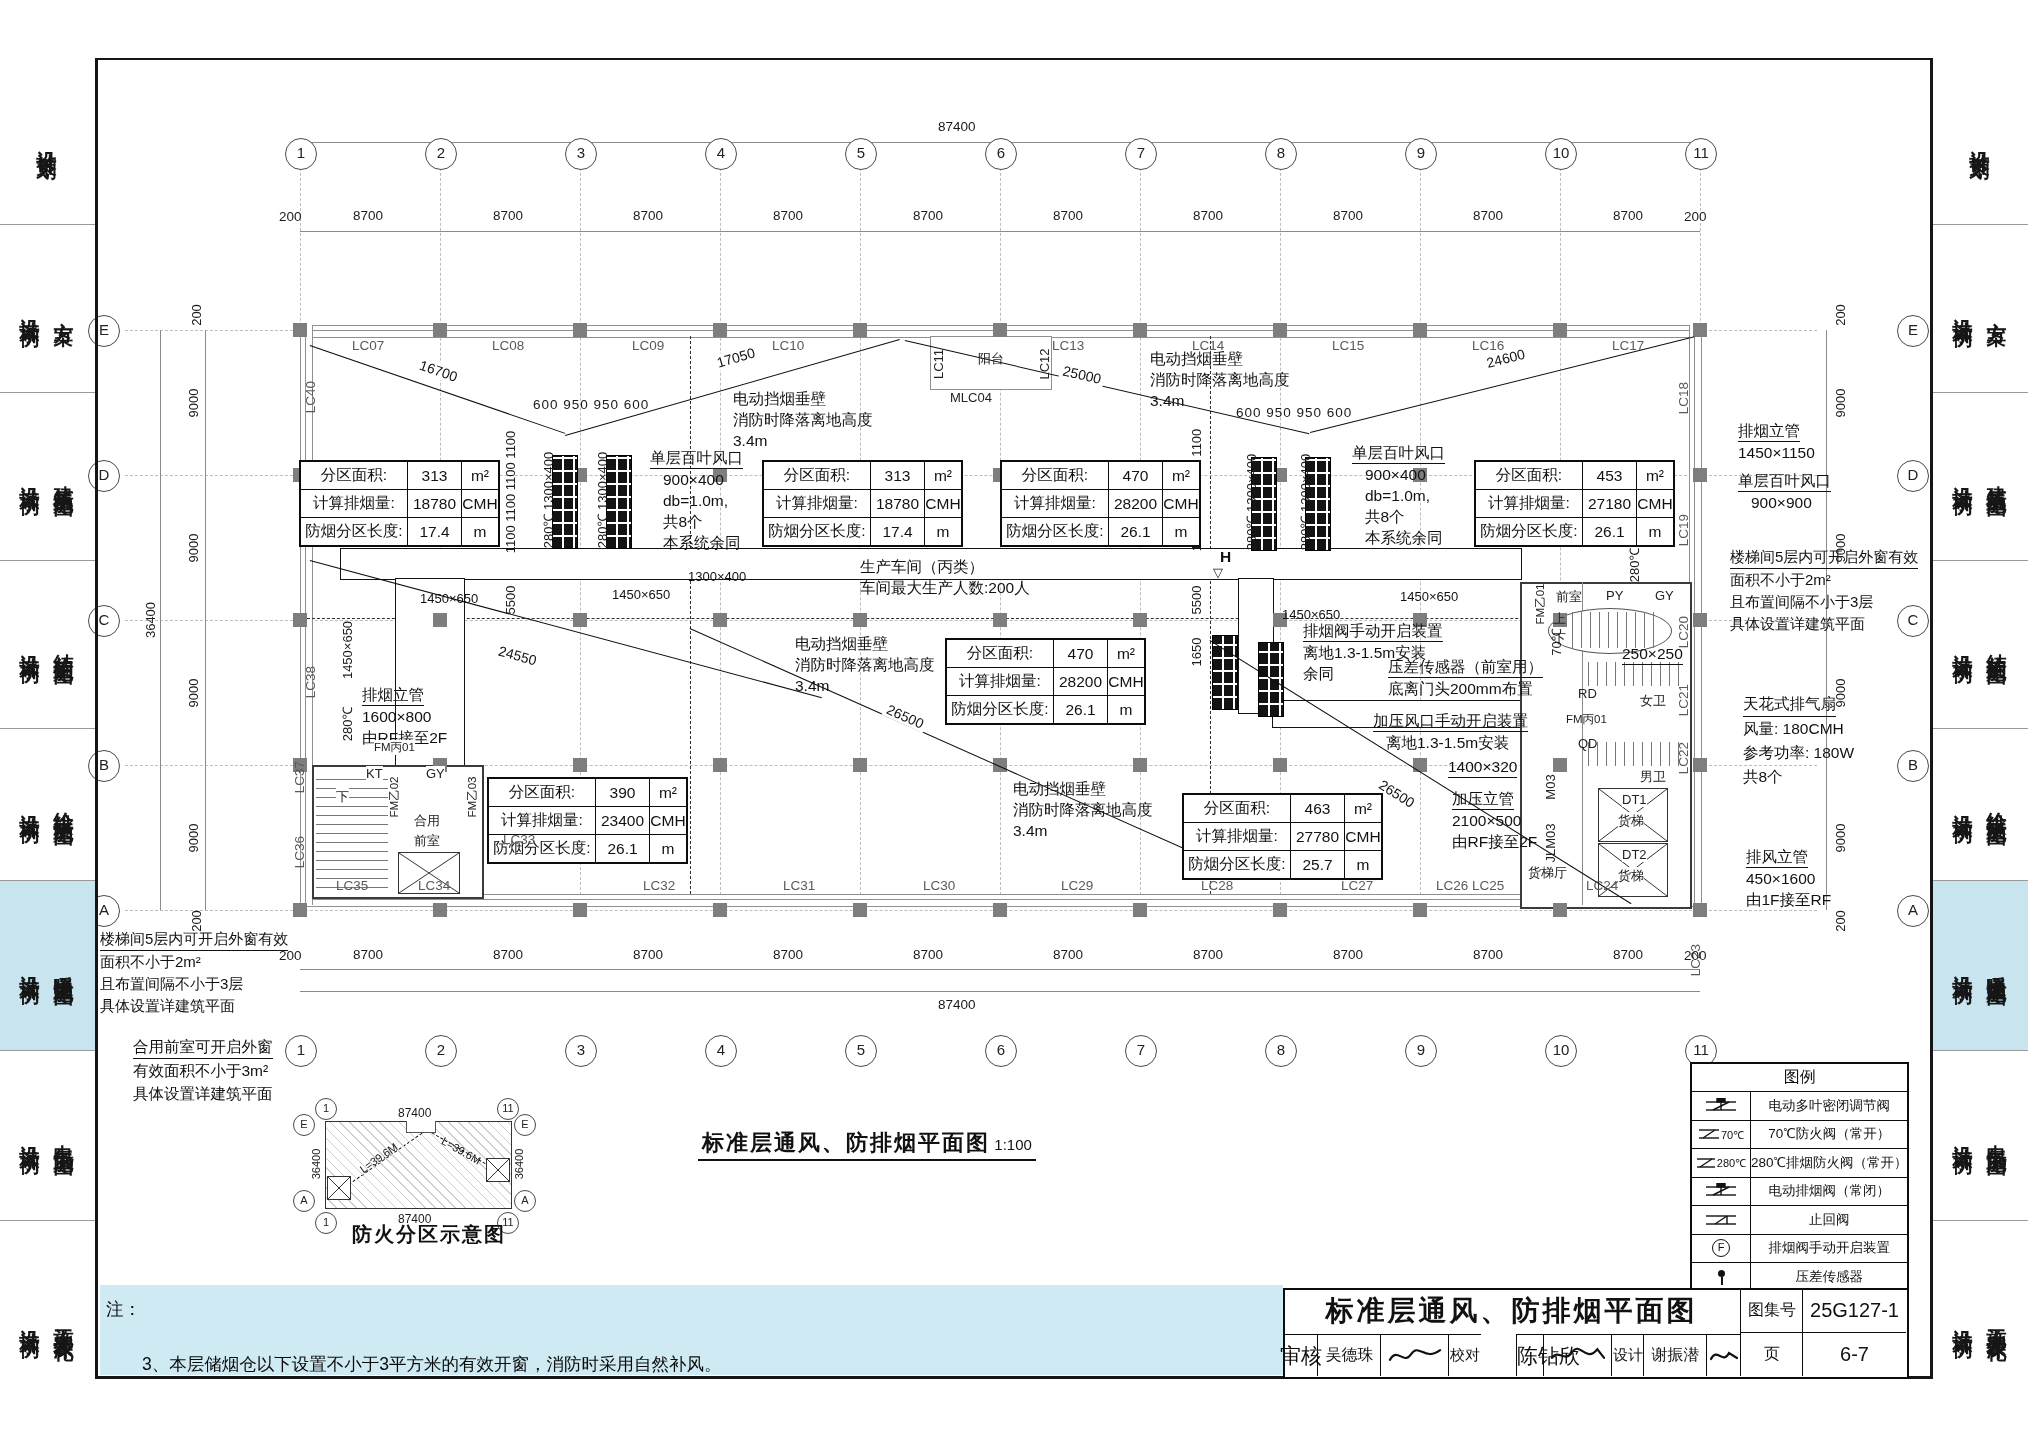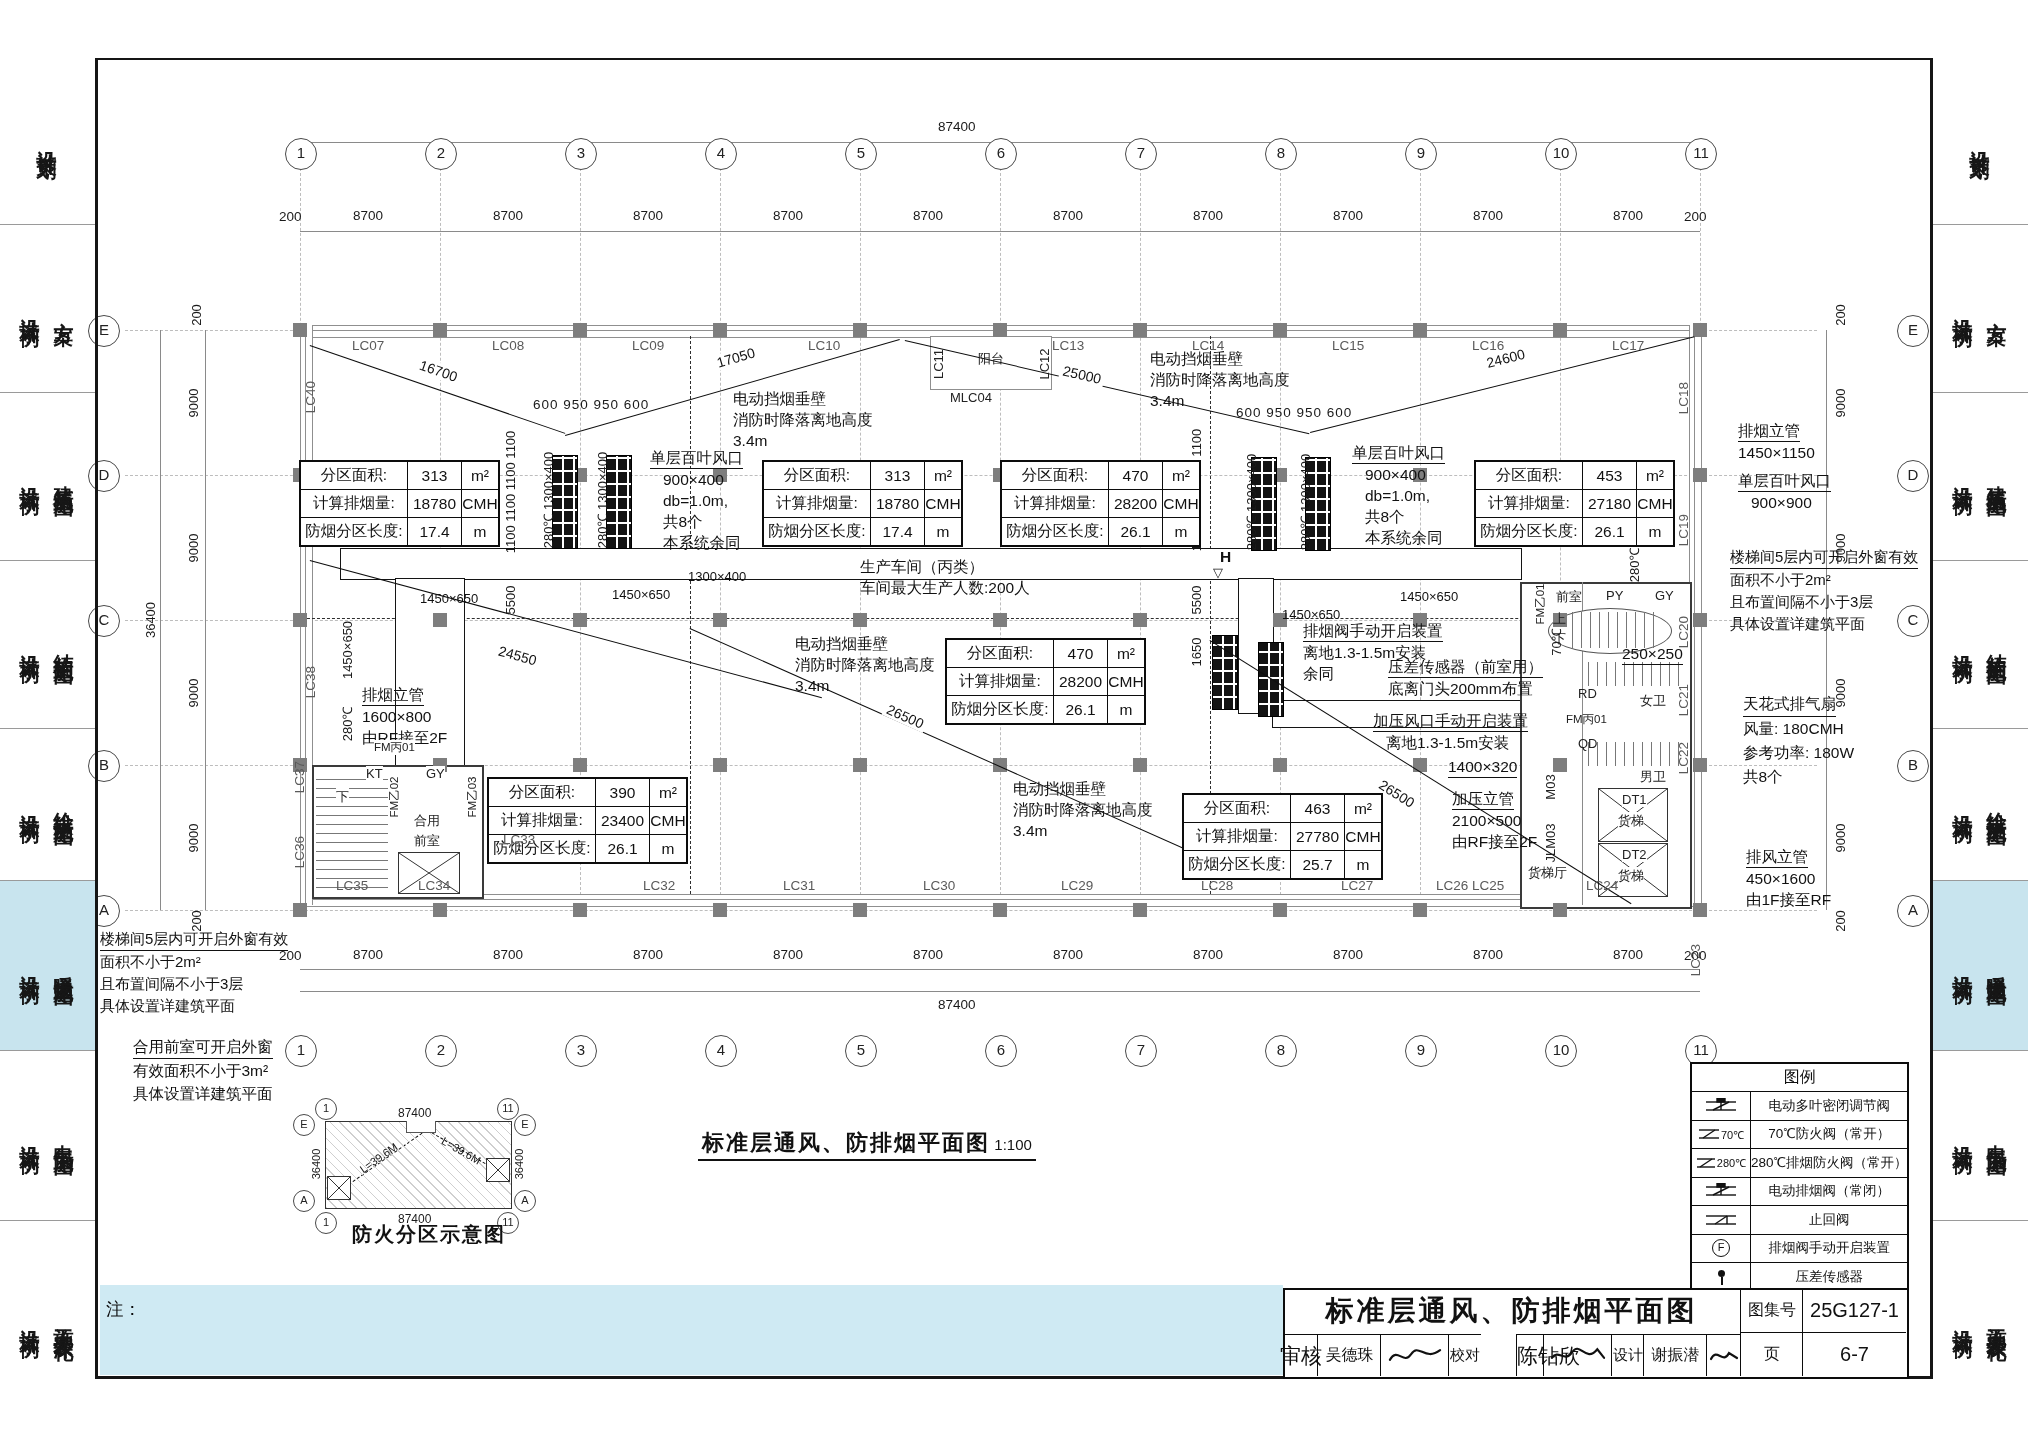"LC10" div.wlab { left: 808px -> 772px }
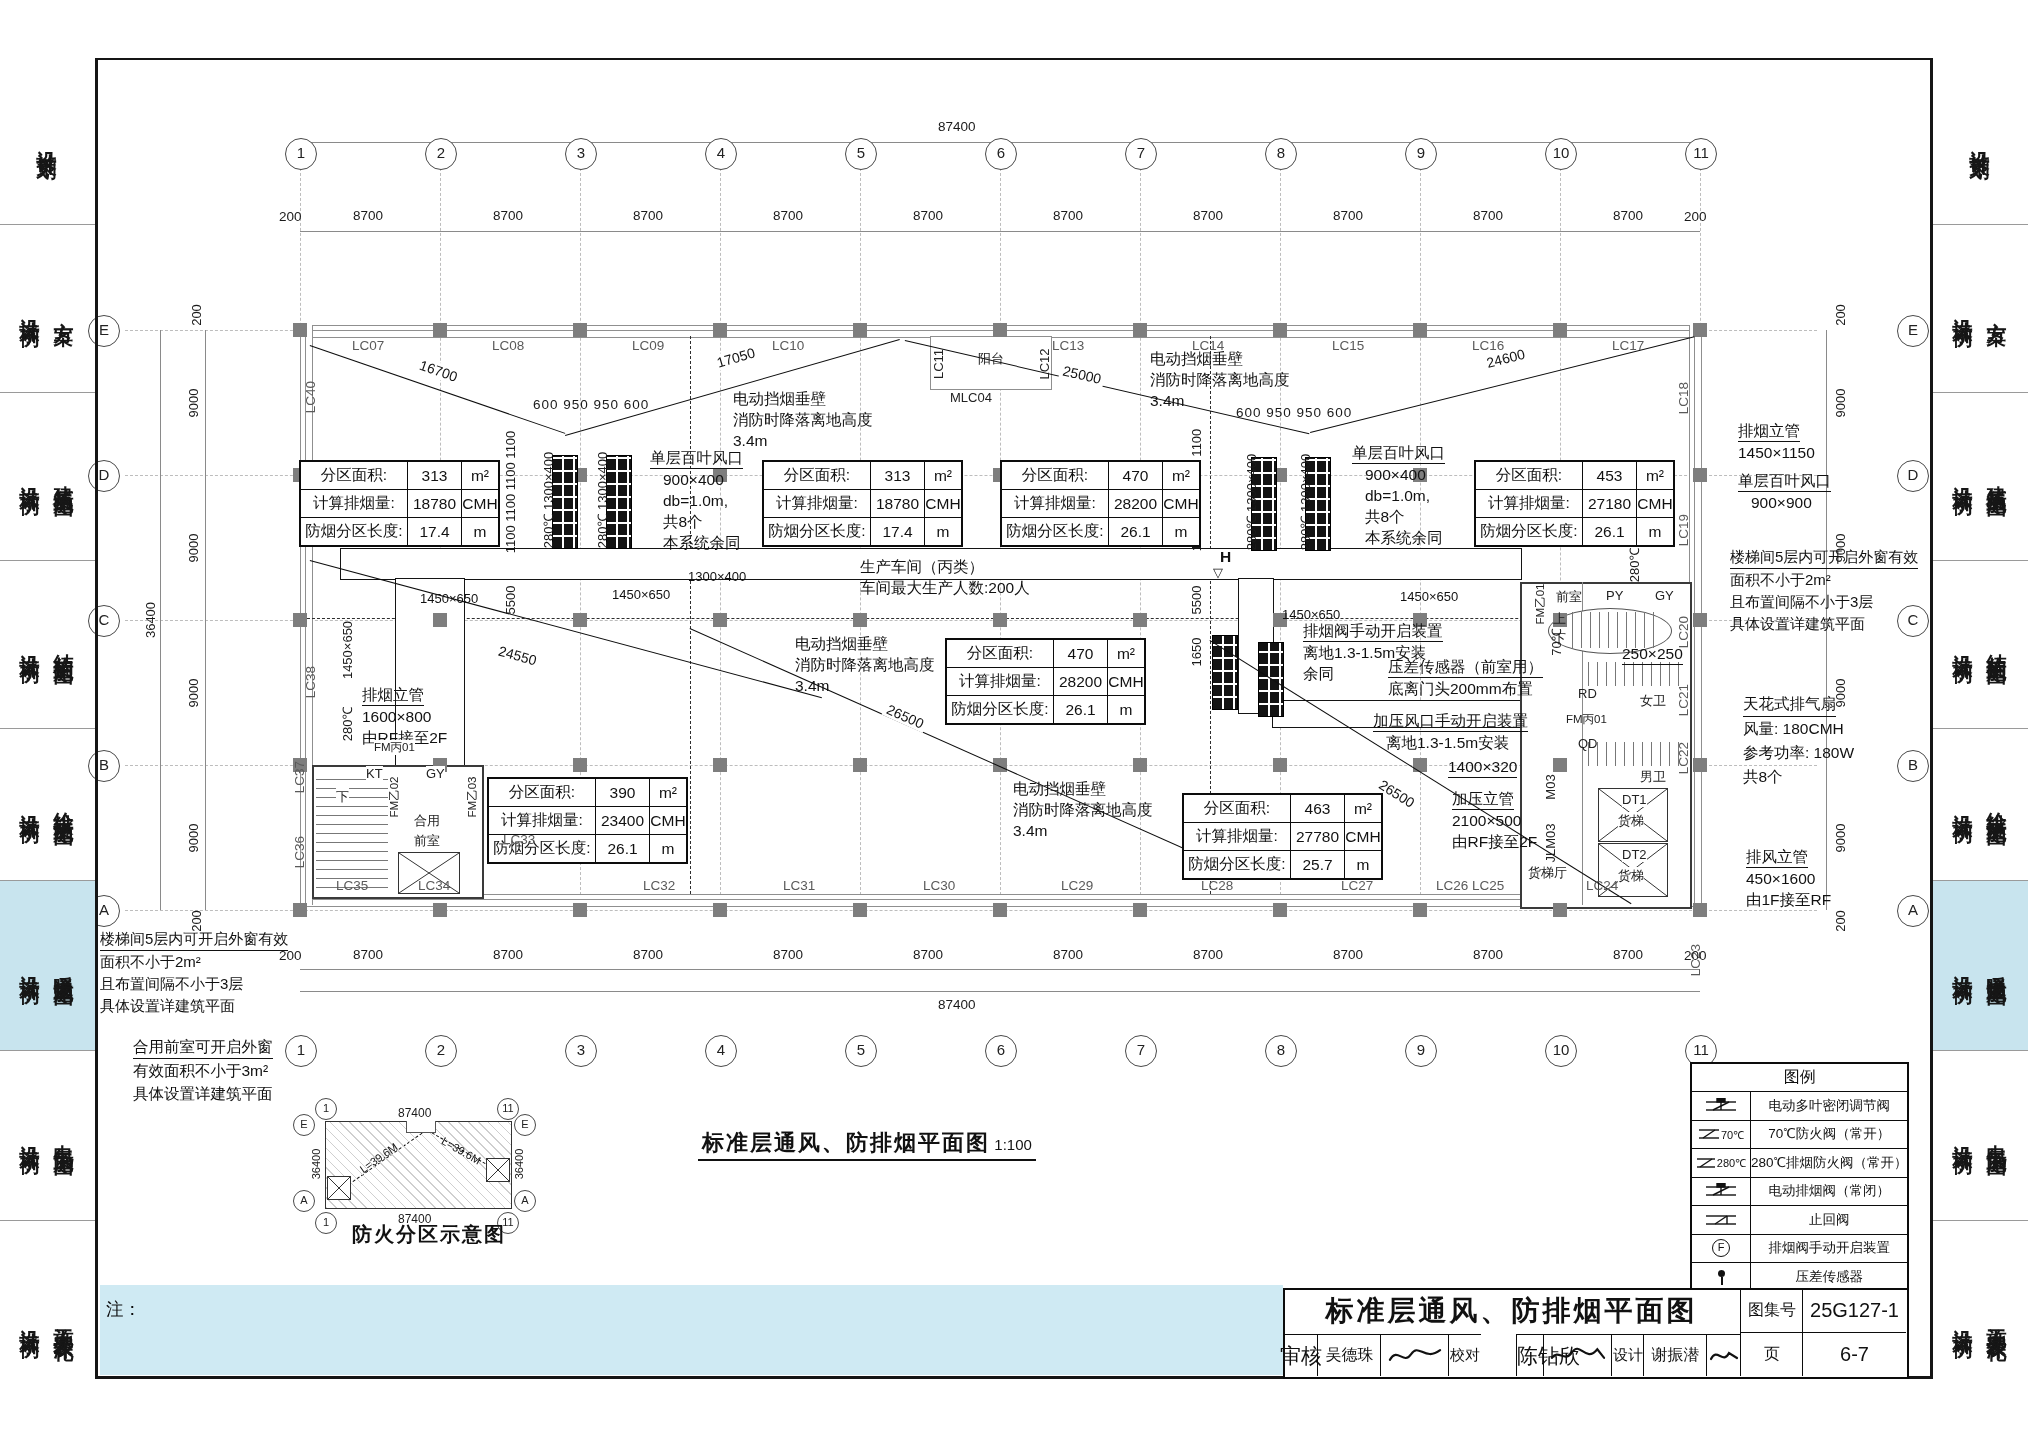"3、本层储烟仓以下设置不小于3平方米的有效开窗，消防时采用自然补风。" span.nl { html: none -> <span>3、本层储烟仓以下设置不小于3平方米的有效开窗，消防时采用自然补风。</span> }
